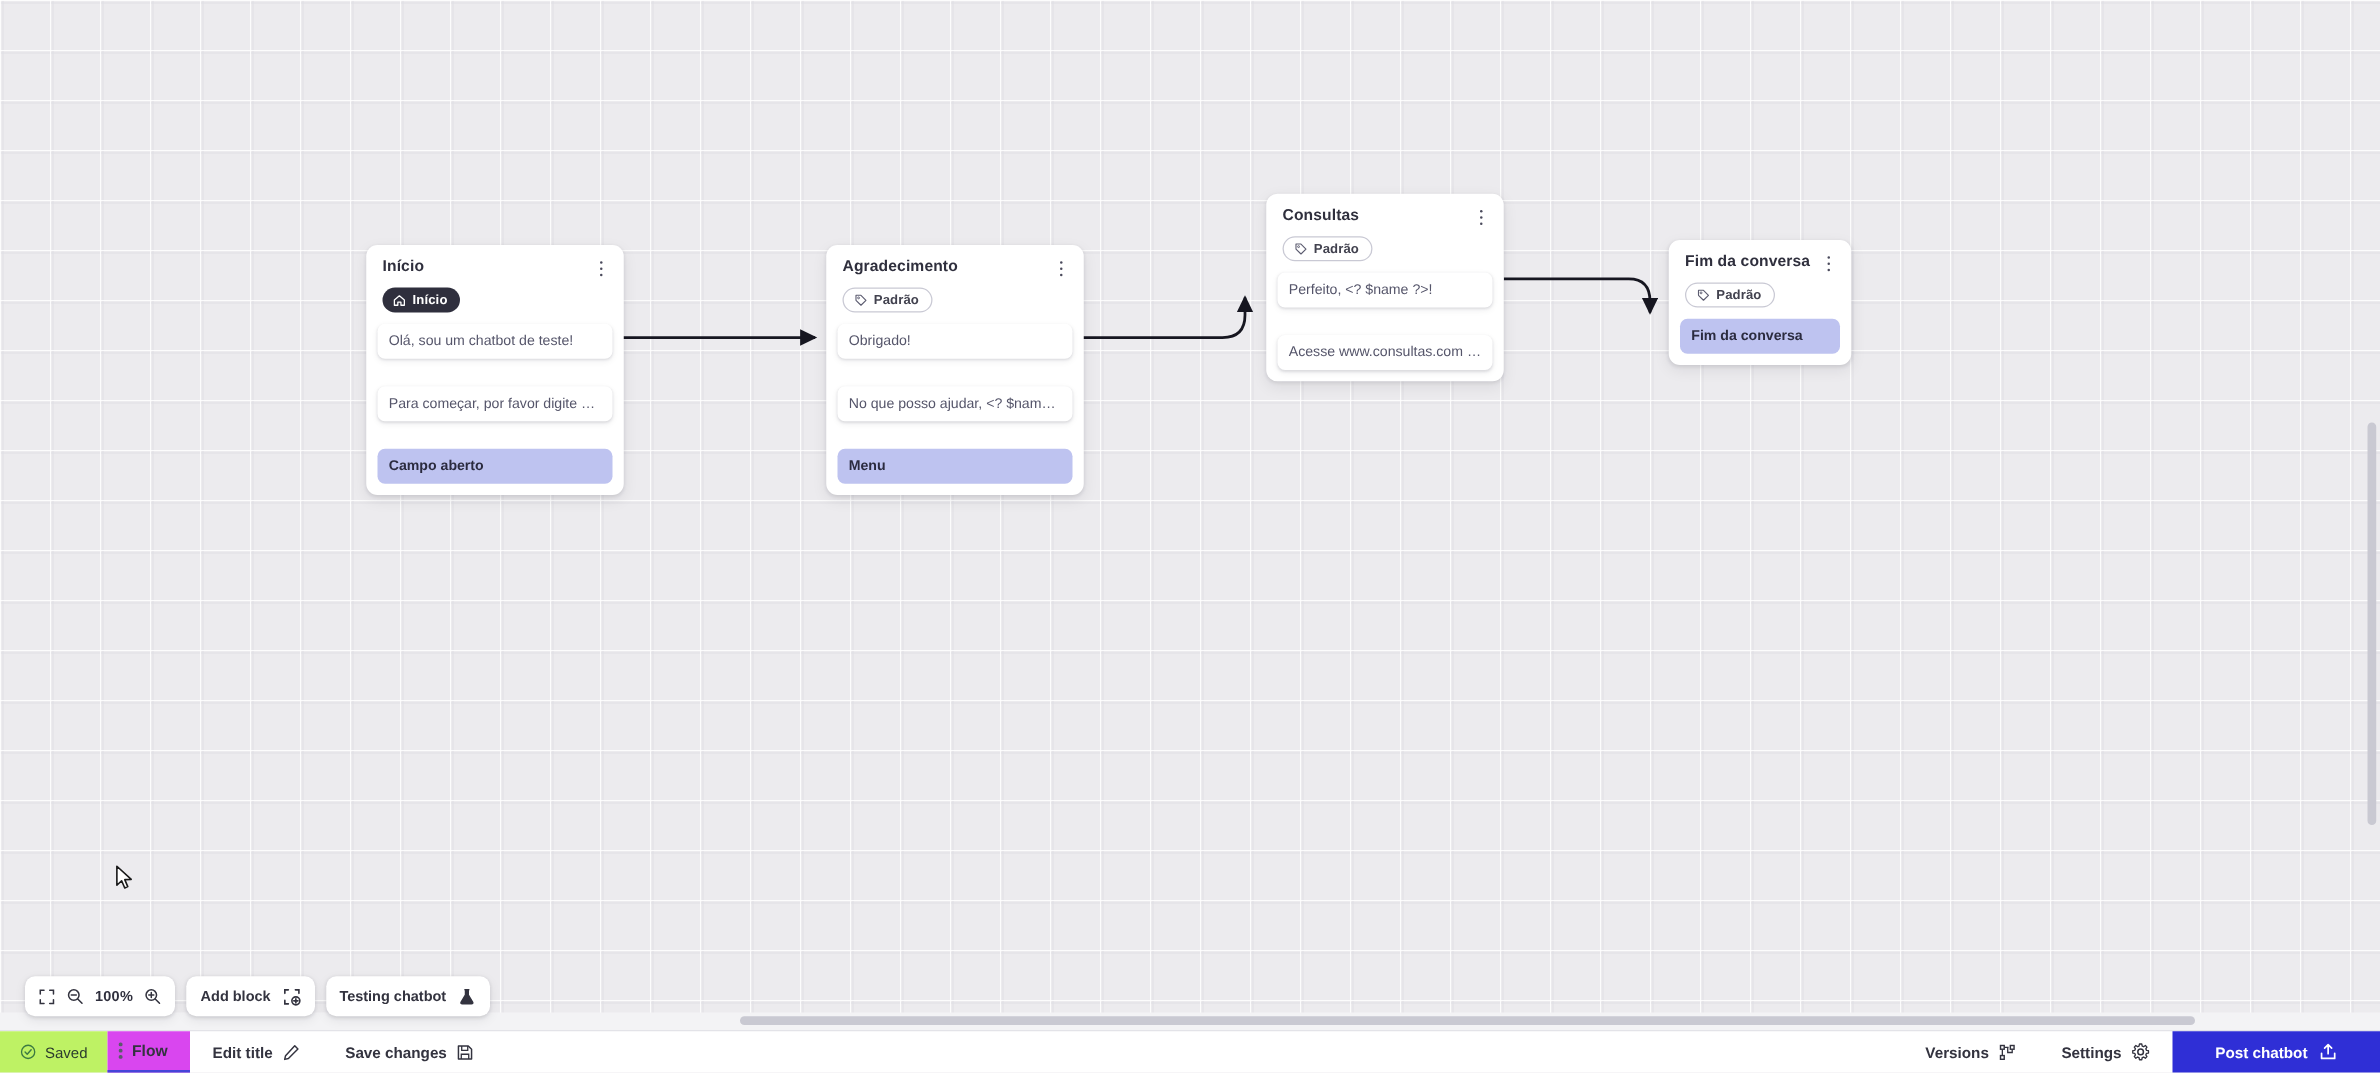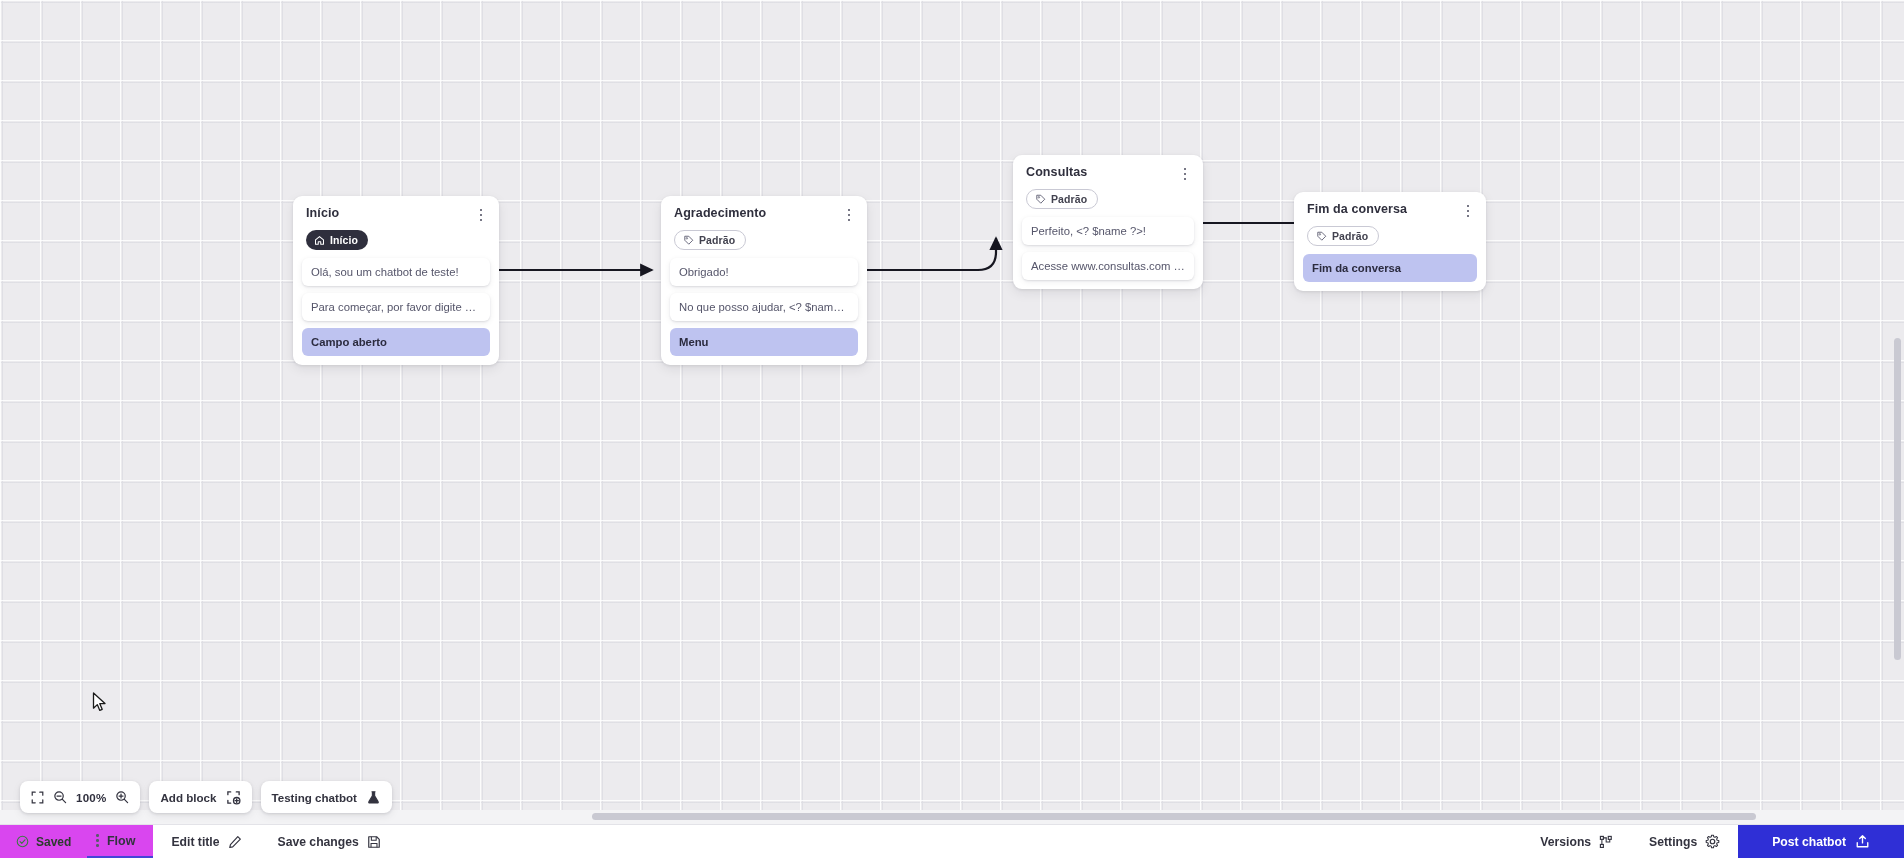"Fim da conversa" div.node { left: 1294px -> 1335px; width: 192px -> 146px }
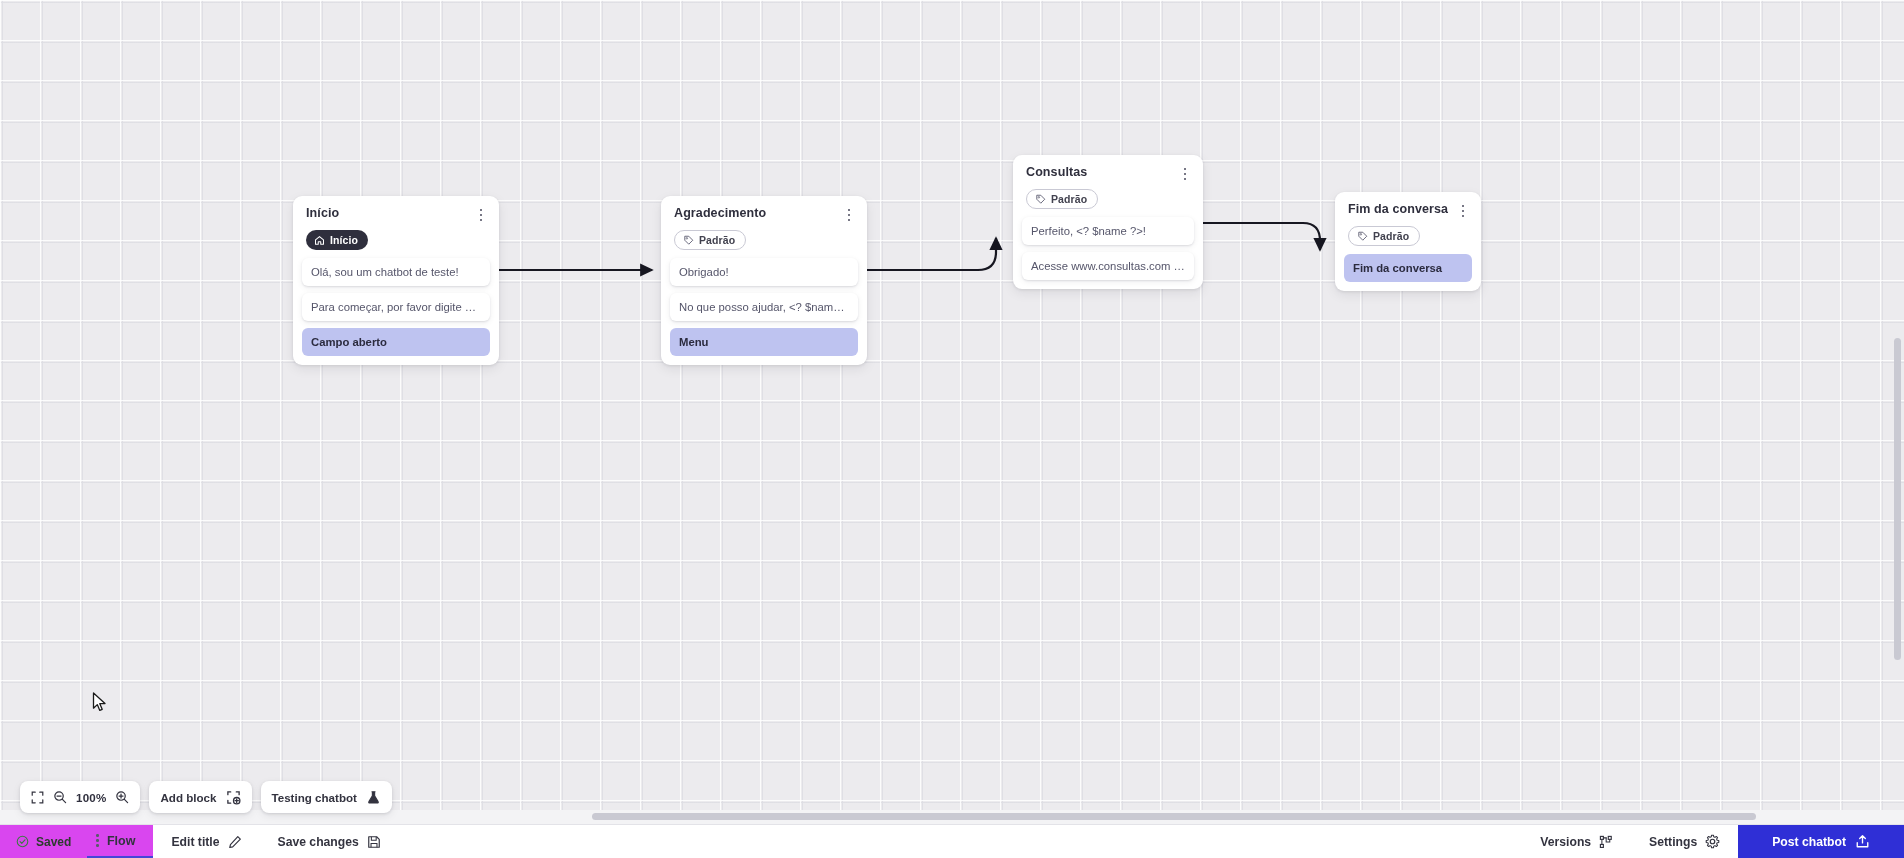"Perfeito, <? $name ?>!" .slot { margin-bottom: 7px -> 22px }
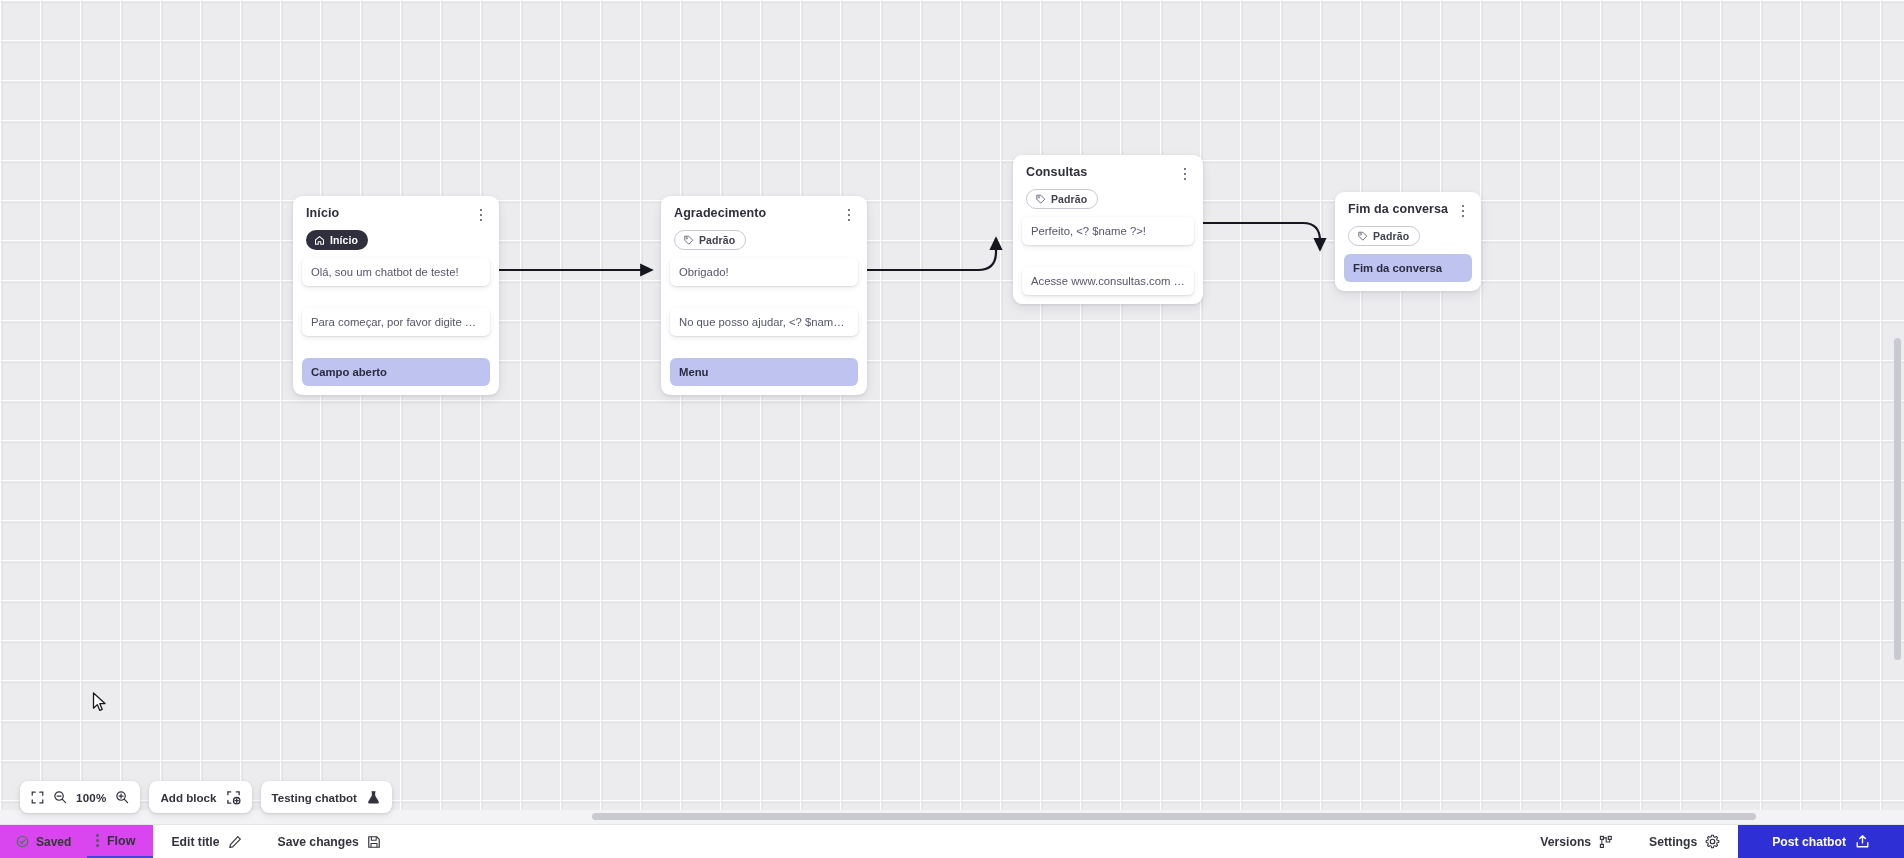"Saved" .saved-chip { background: #d946ef -> #bef264; font-weight: 700 -> 400 }
